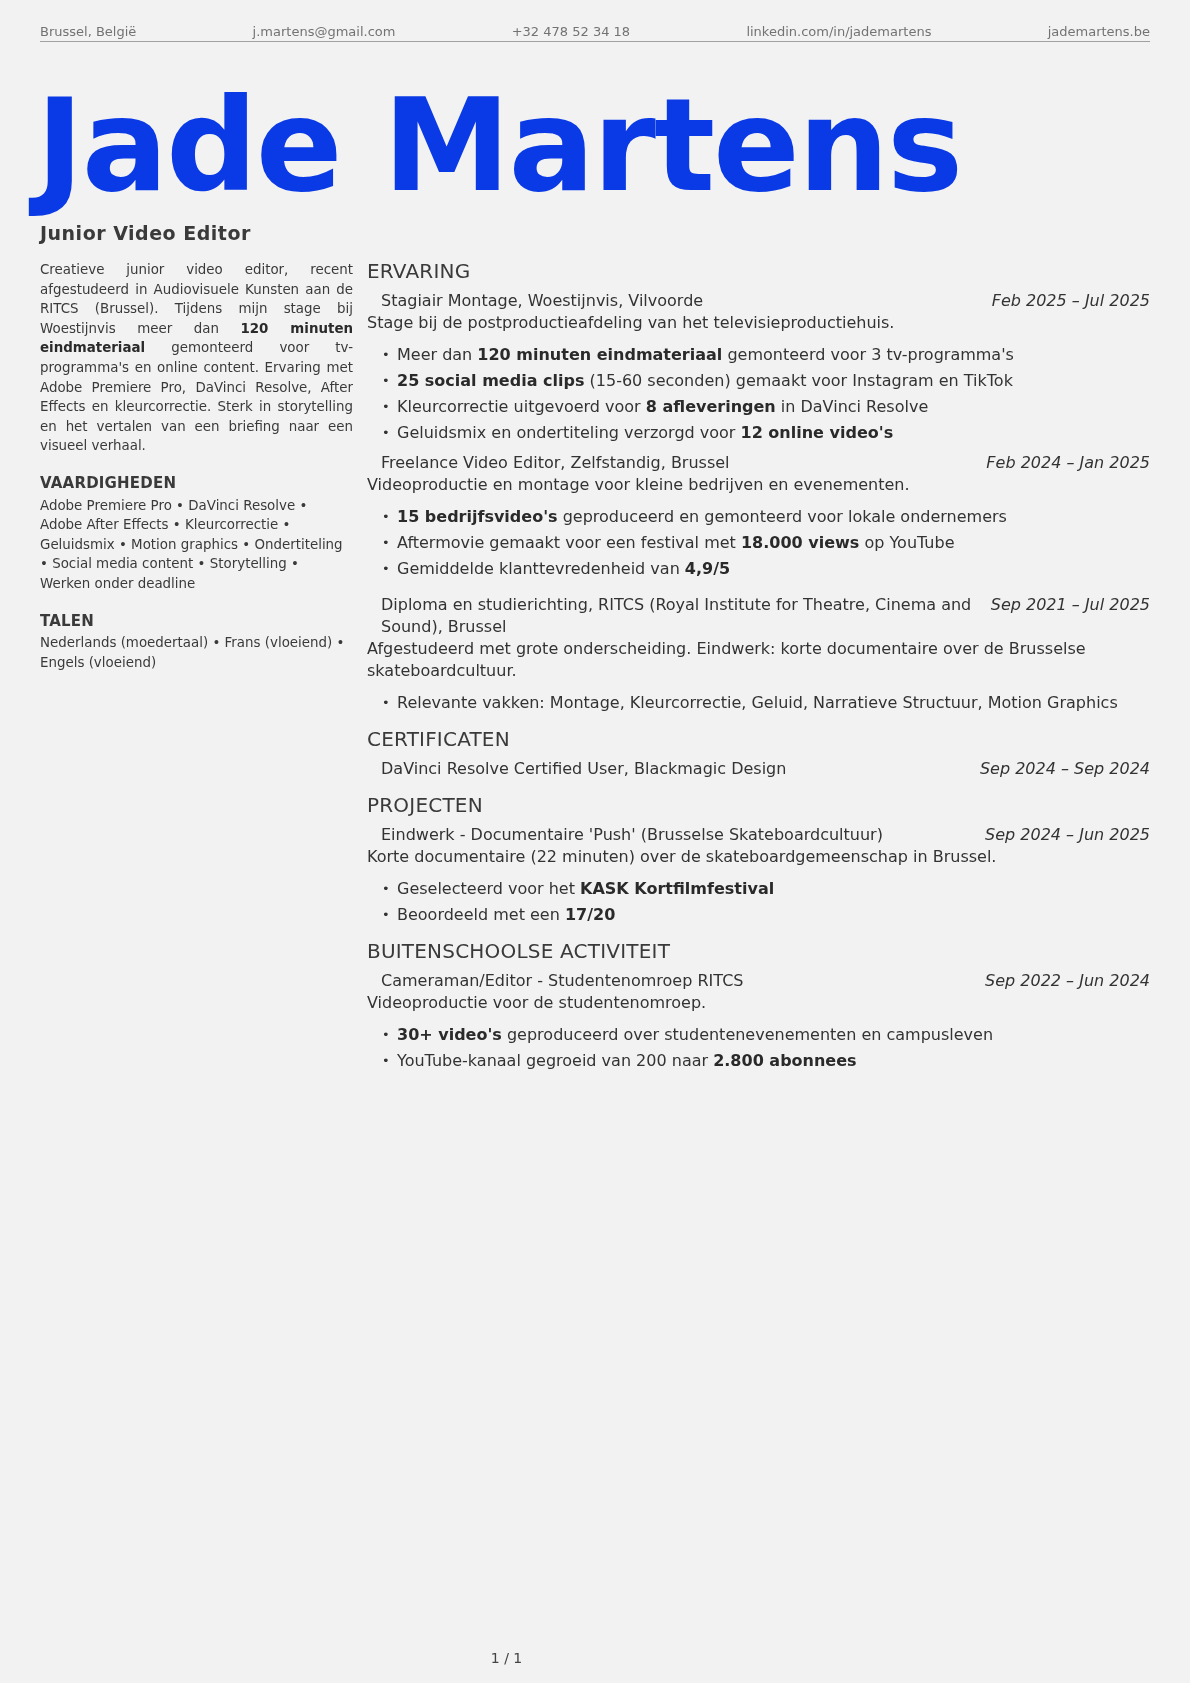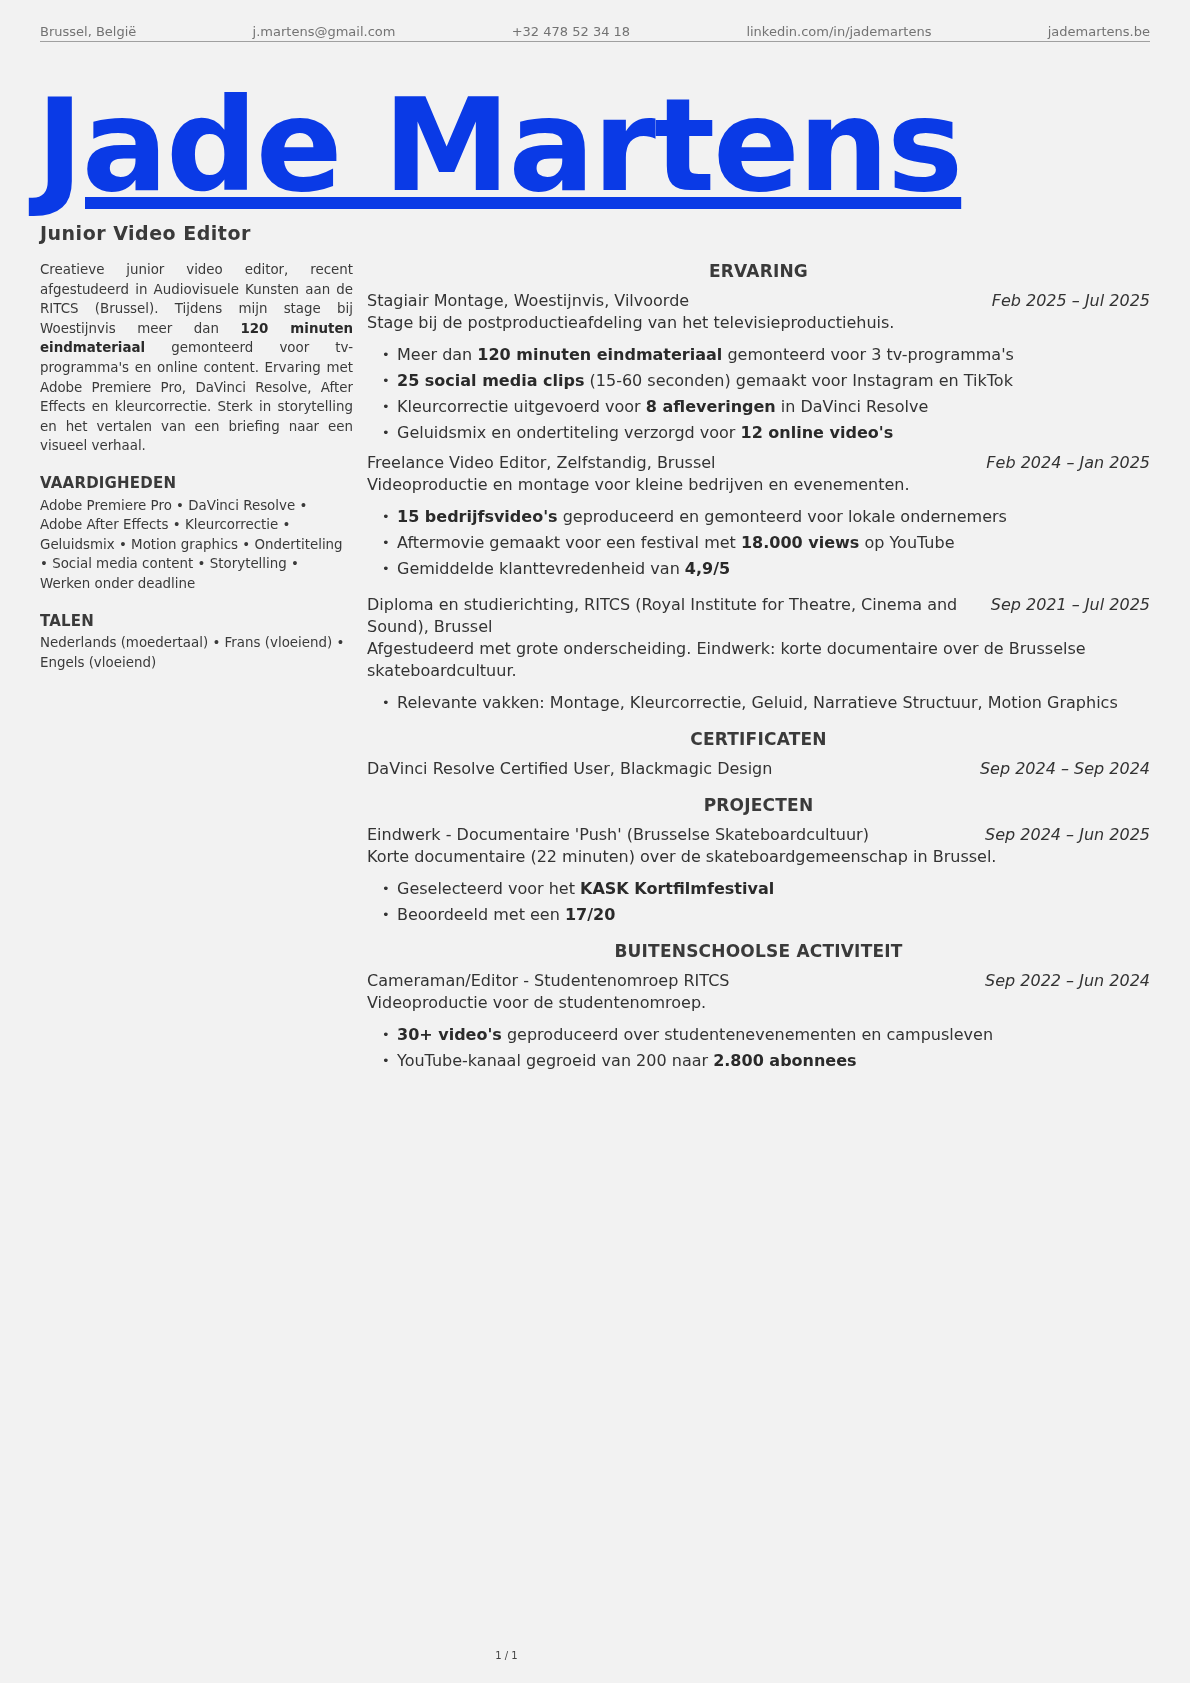"Jade Martens" .name { text-decoration: underline -> none }
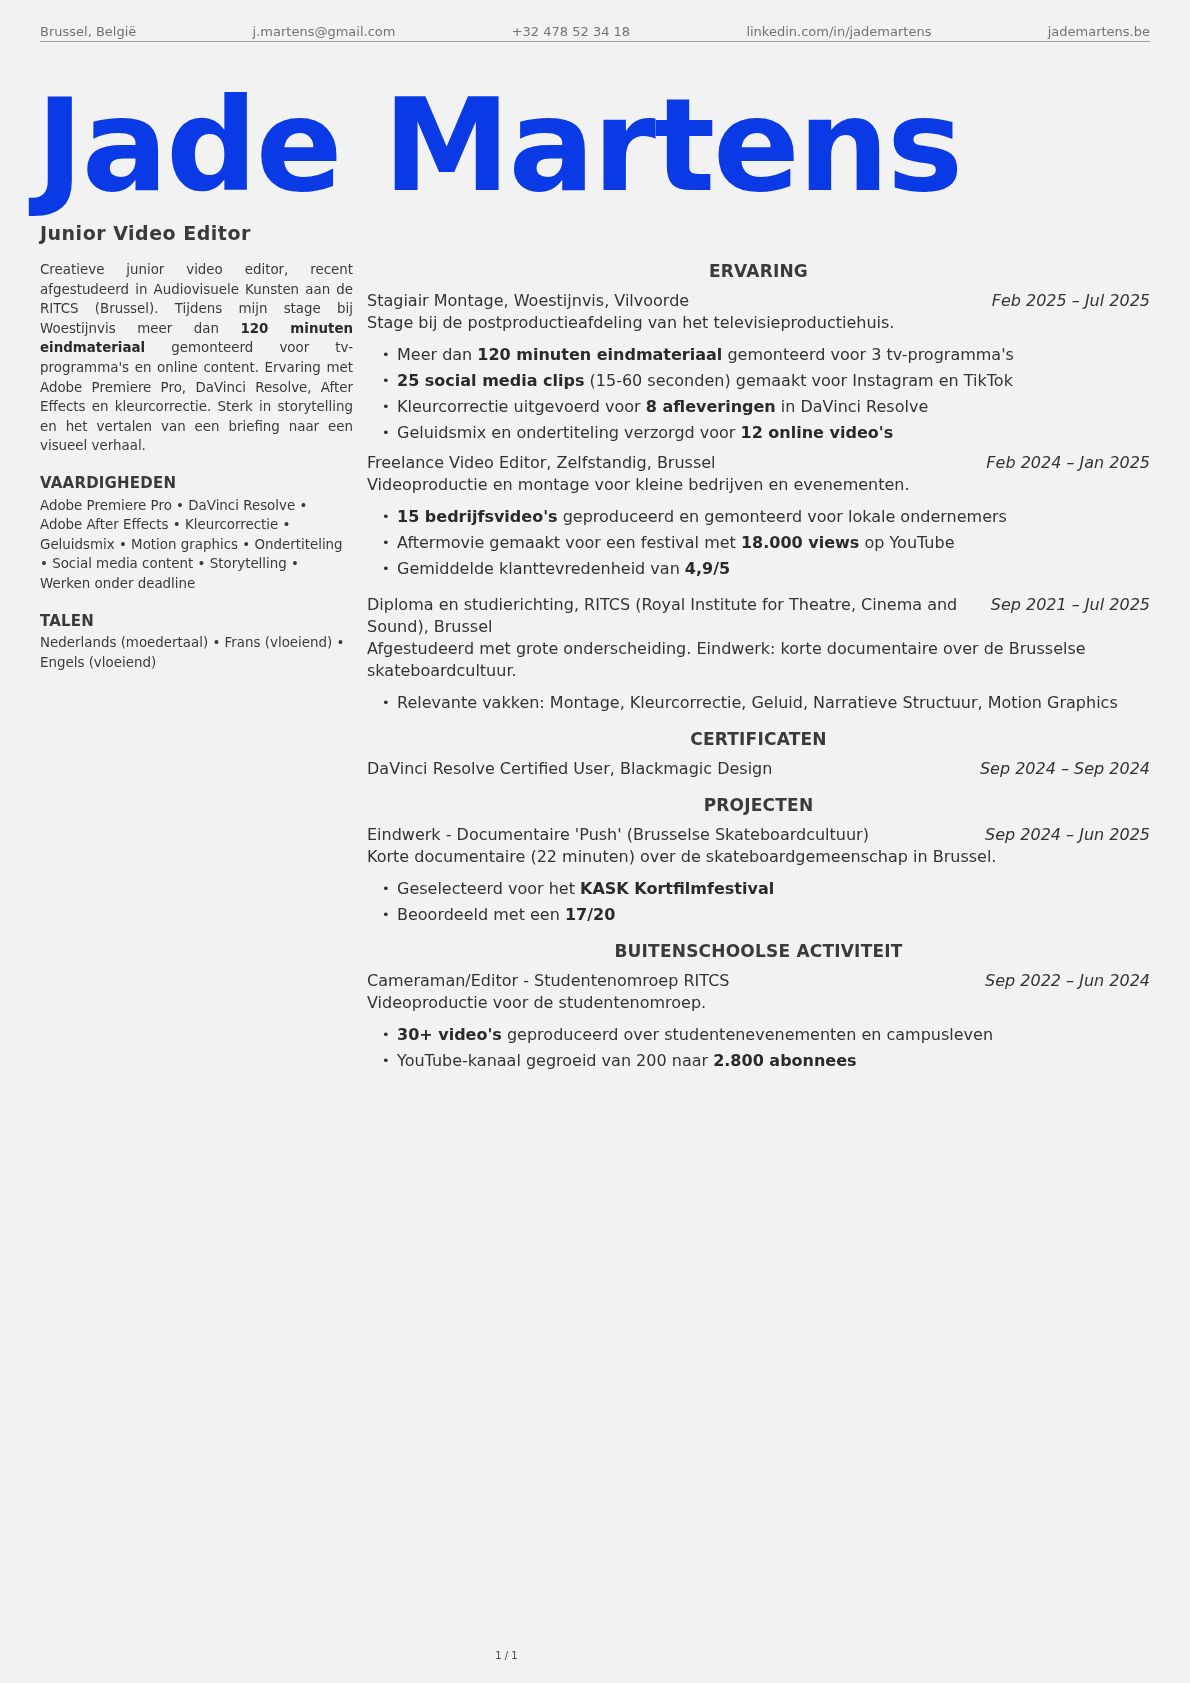"ERVARING" .section-title { font-size: 17px -> 20px; font-weight: bold -> normal; text-align: center -> none }
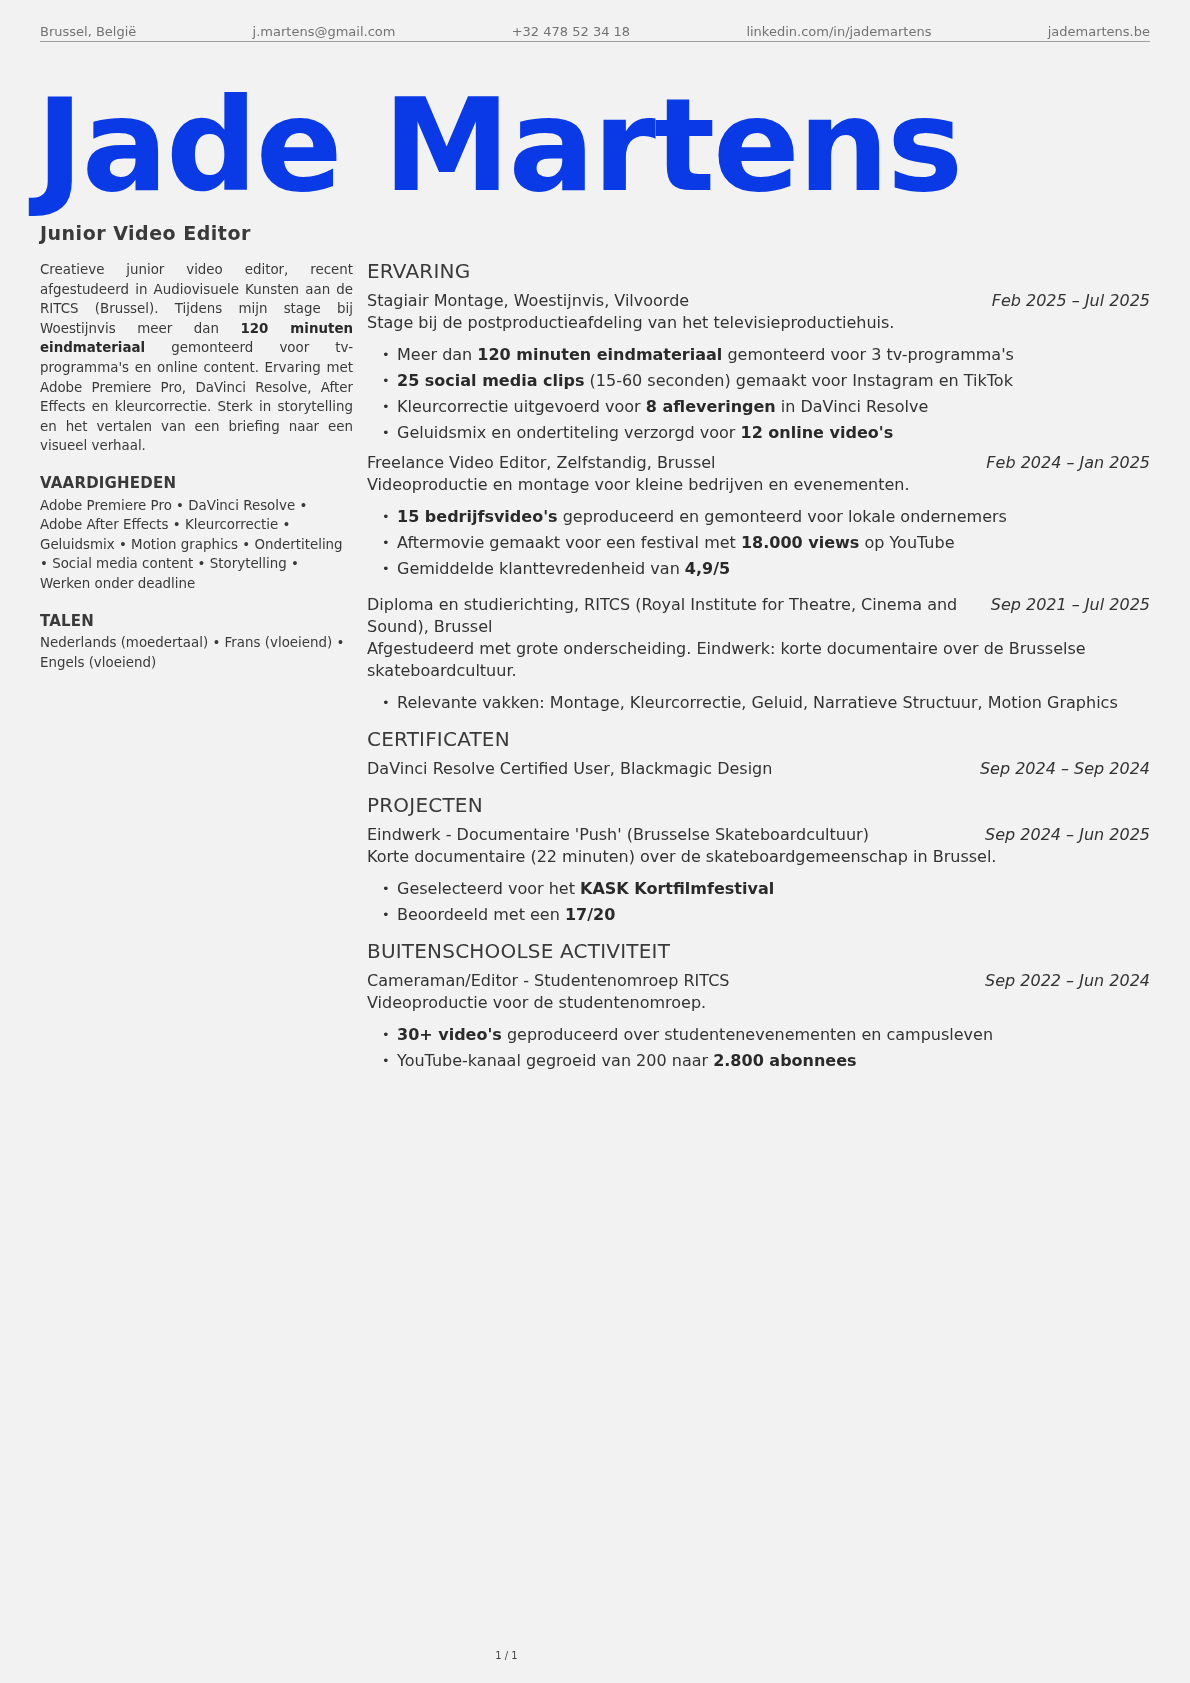"Stagiair Montage, Woestijnvis, Vilvoorde" .entry-head { margin-left: none -> 14px }
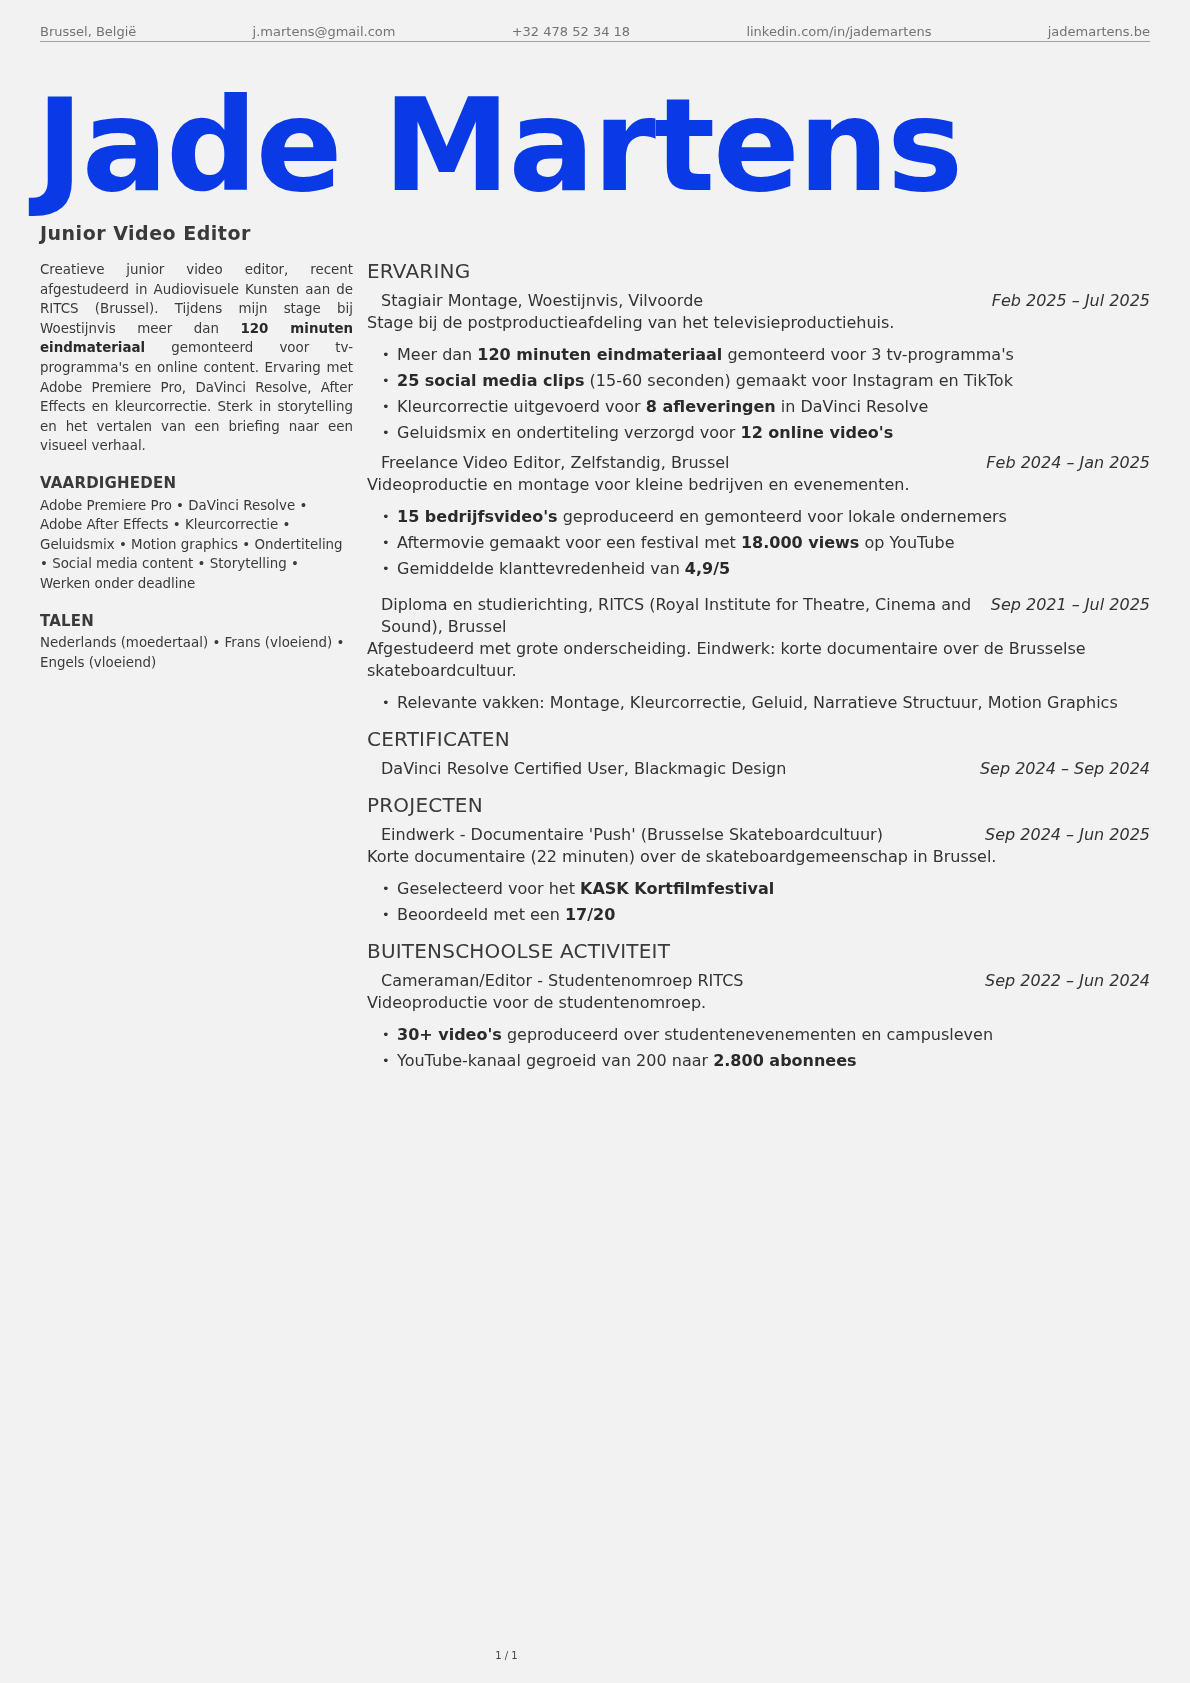"1 / 1" .page-num { font-size: 10px -> 14px }
